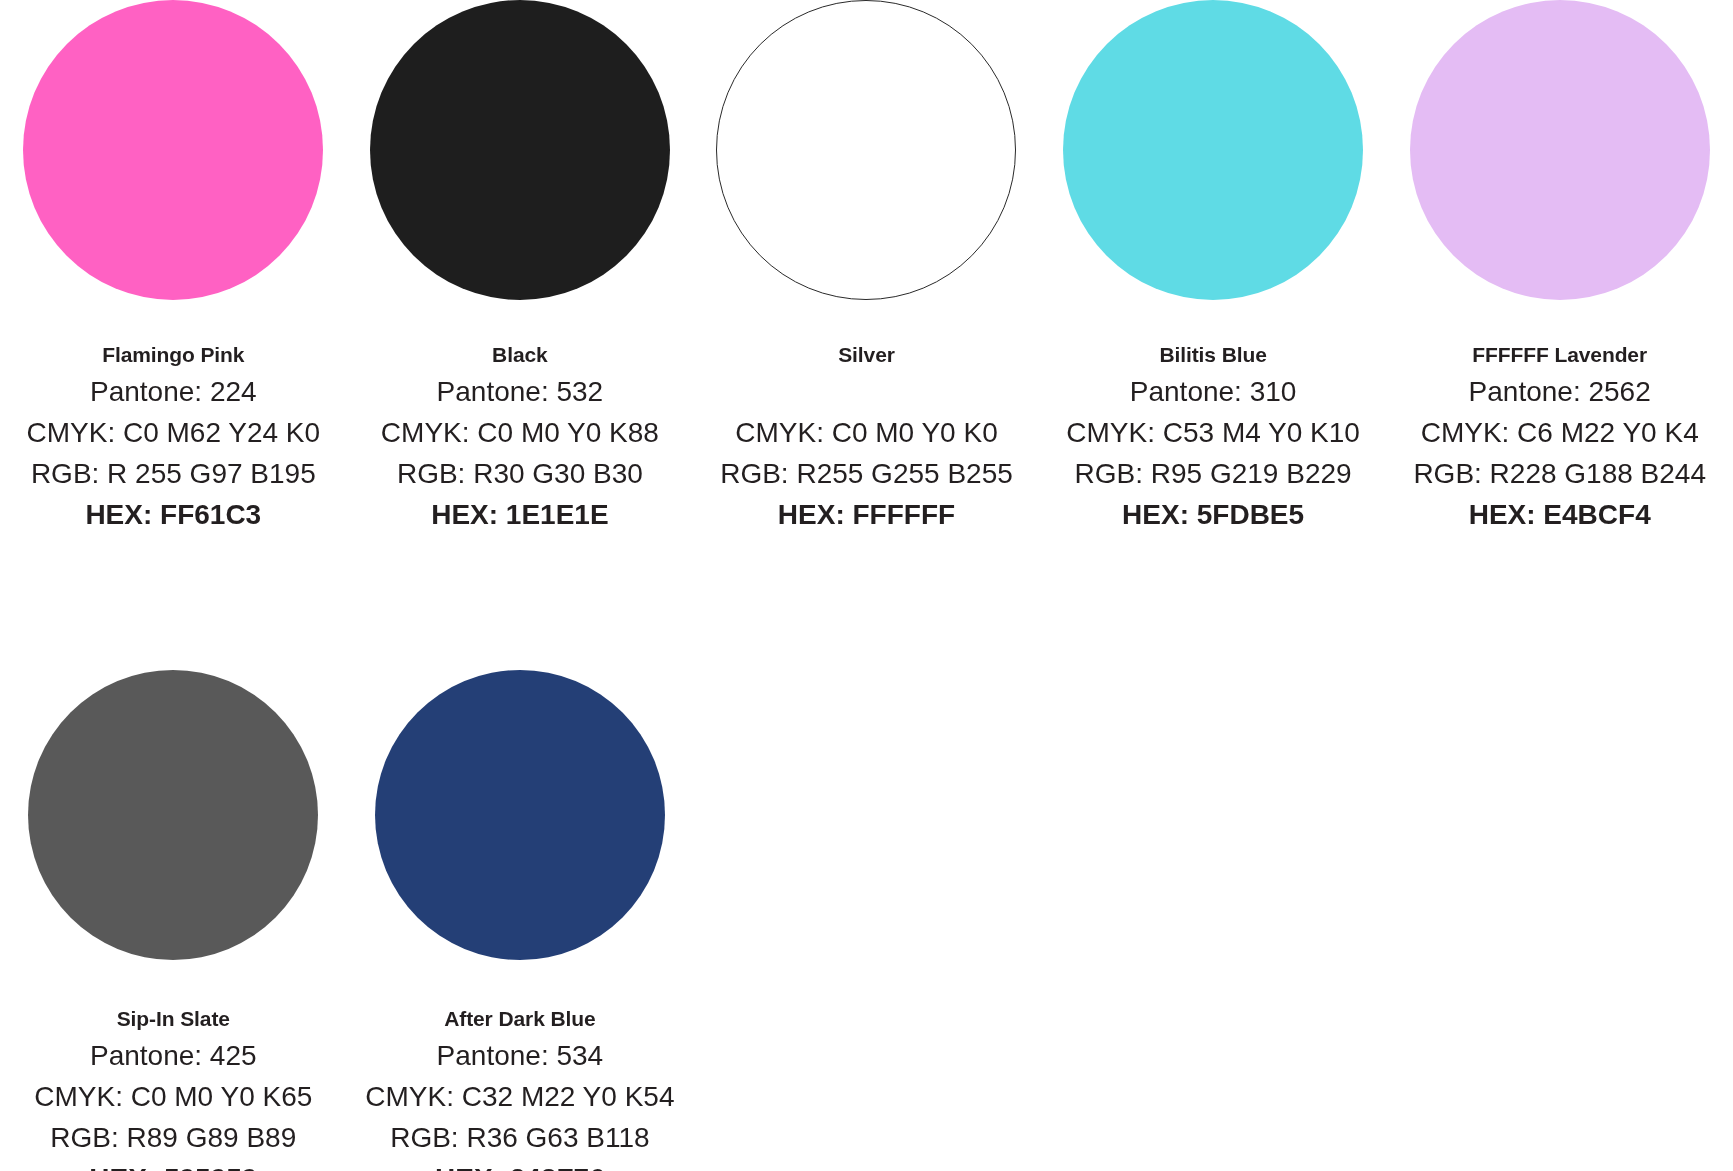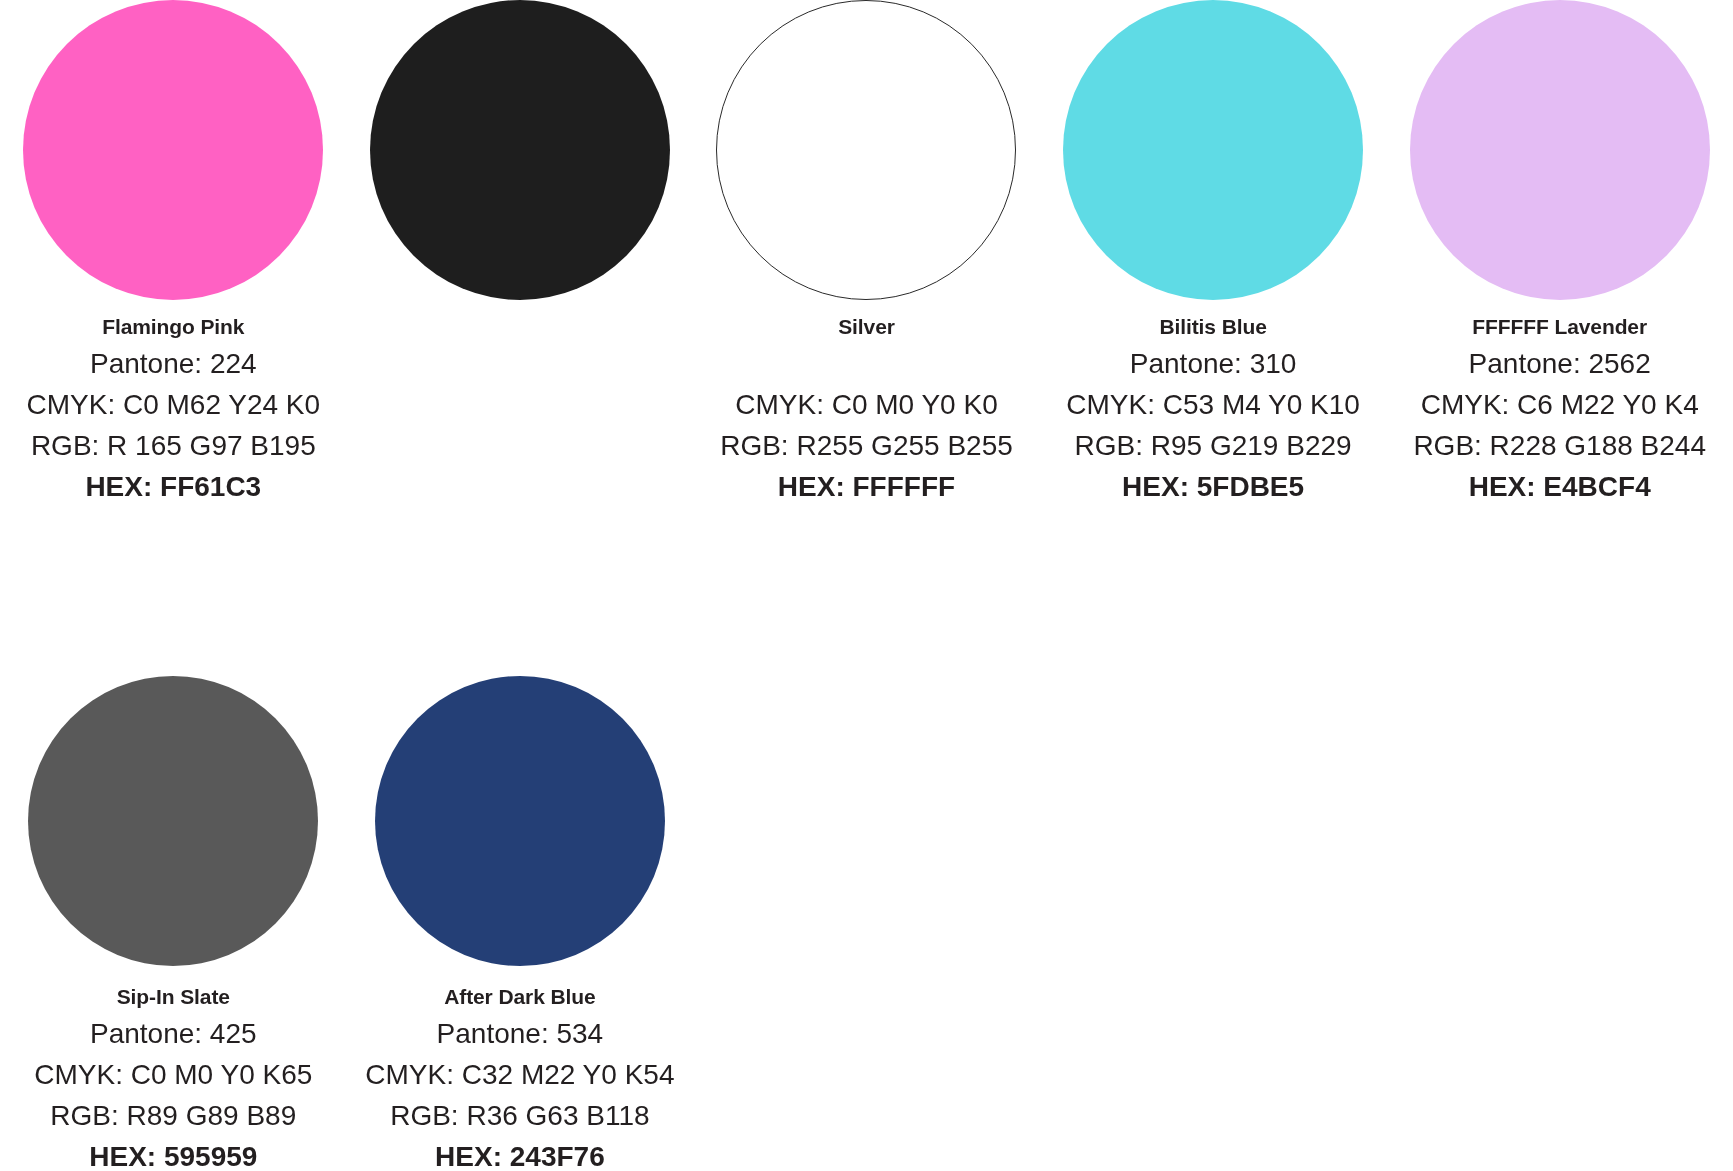"Flamingo Pink" .name { margin-top: none -> 28px }
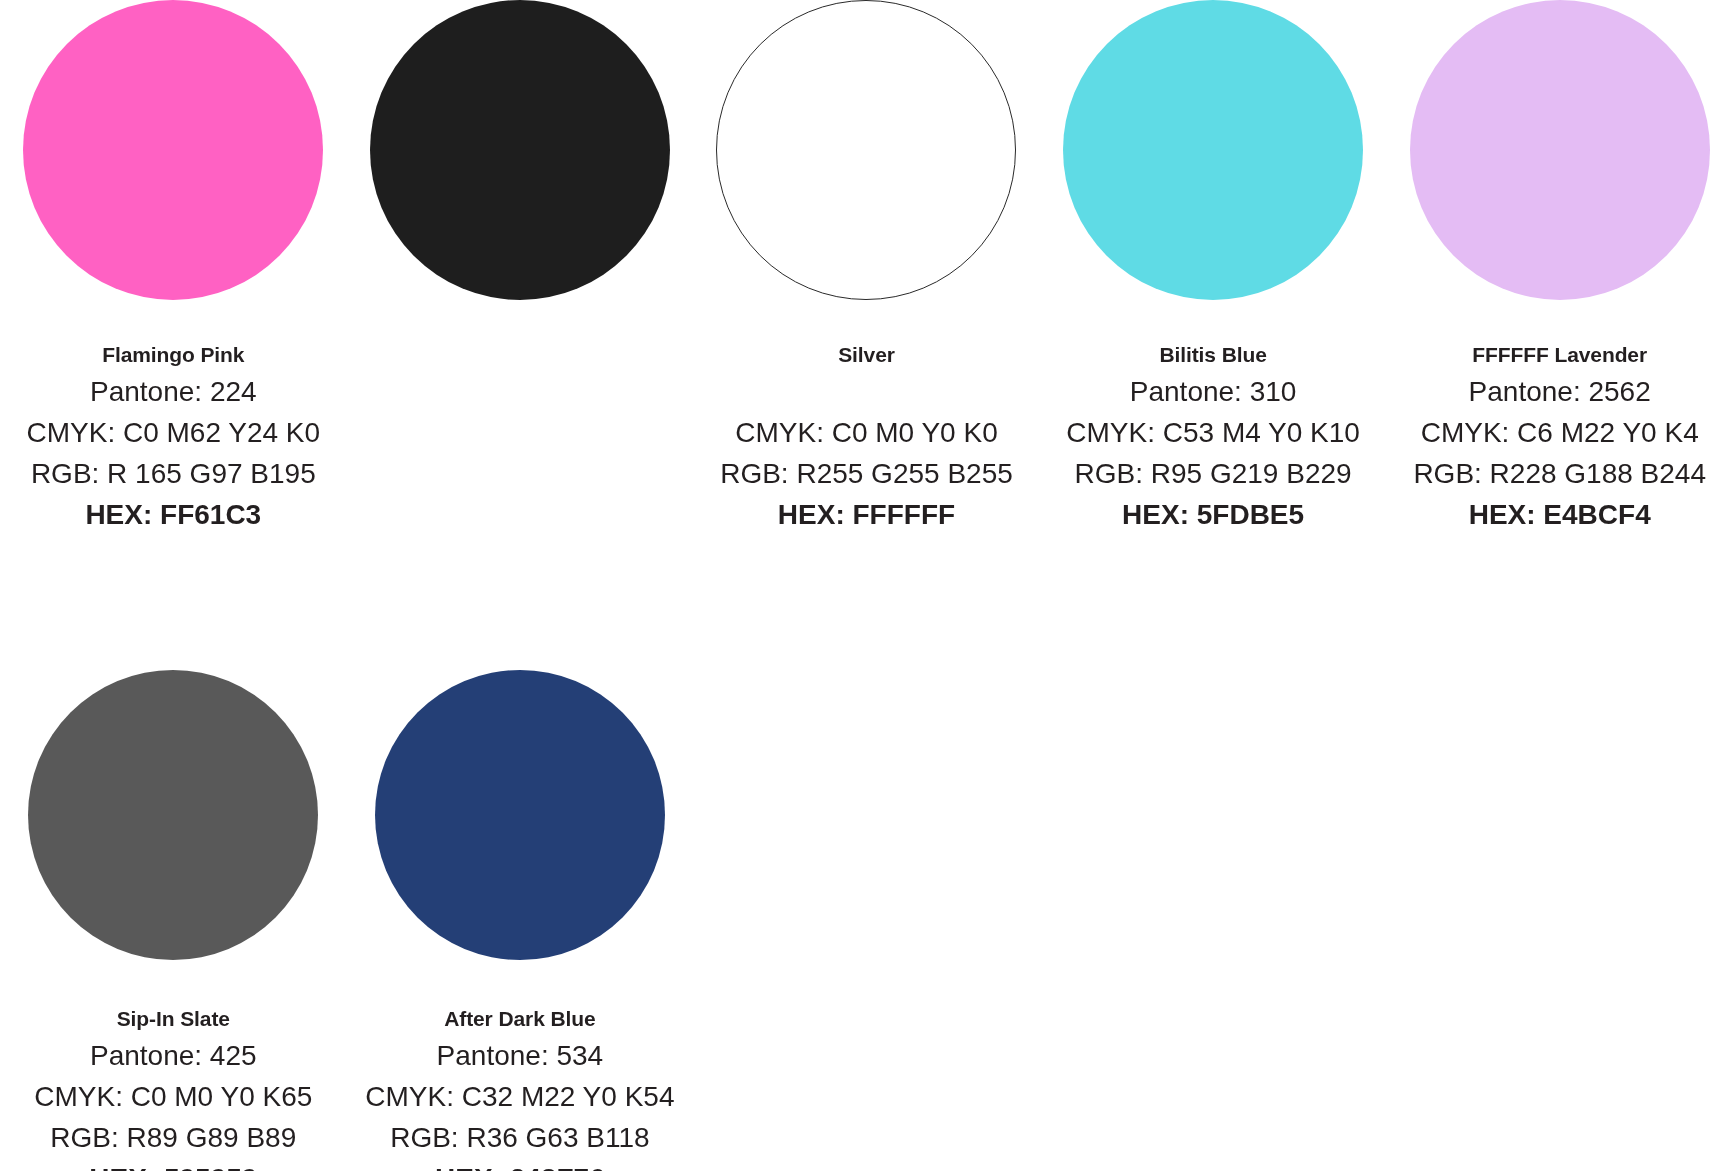"Black" div.info { html: none -> <div> <div>Black</div> <div>Pantone: 532</div> <div>CMYK: C0 M0 Y0 K88</div> <div>RGB: R30 G30 B30</div> <div>HEX: 1E1E1E</div> </div> }
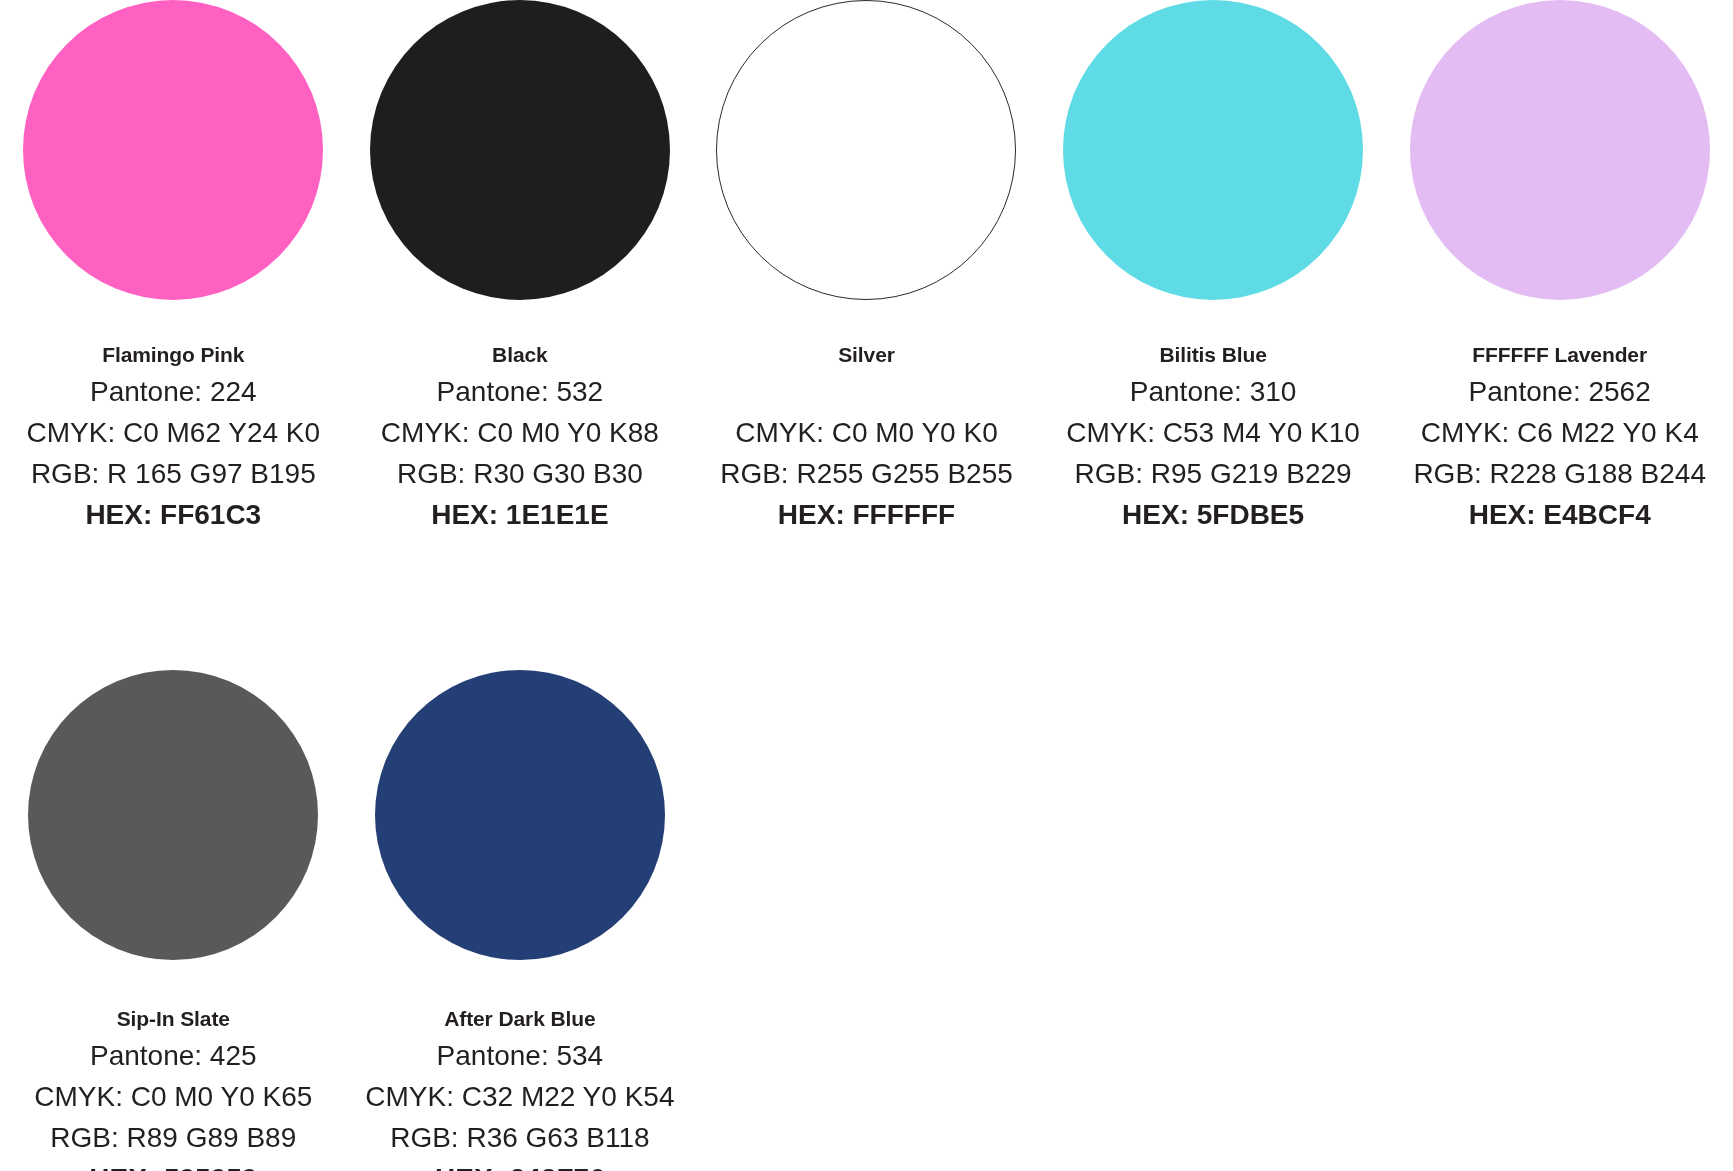"RGB: R 165 G97 B195" div.spec { text: 165 -> 255 }
